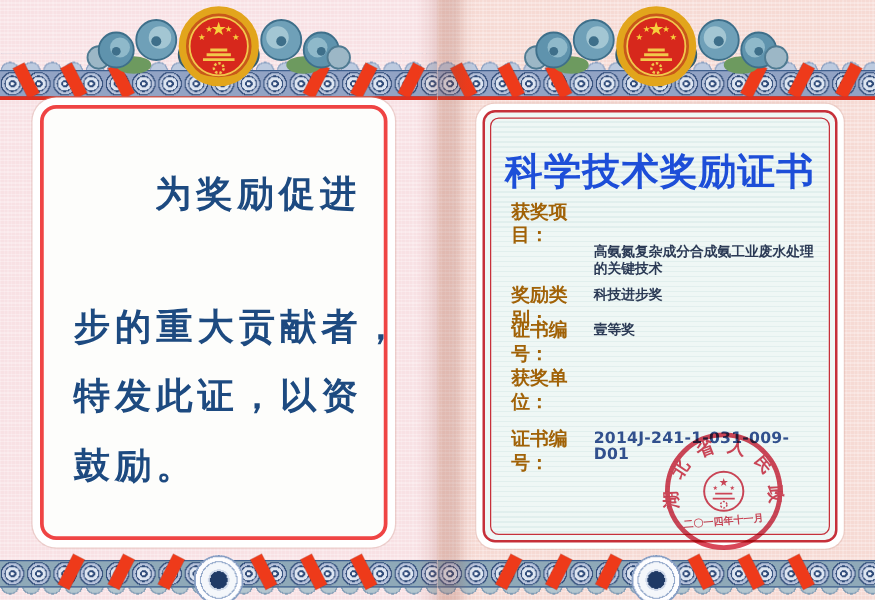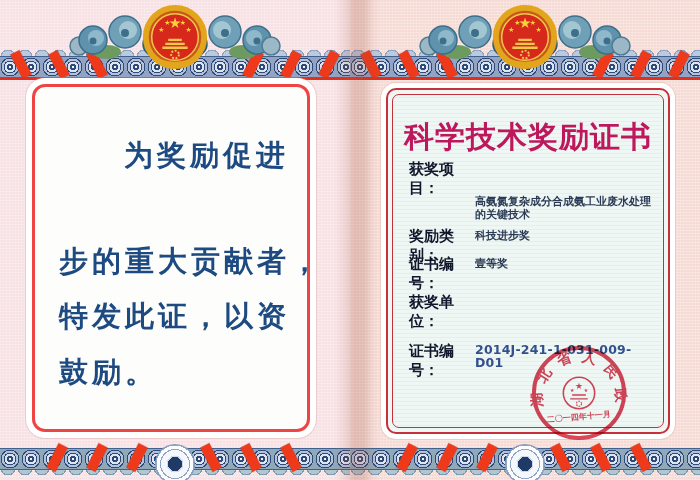"科学技术奖励证书" .cert-title { color: #be185d -> #1d4ed8 }
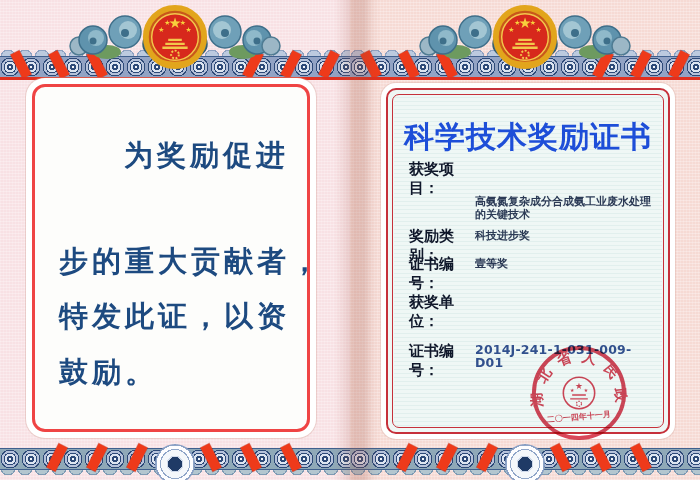"获奖项目：" .field-label { color: #0f172a -> #a16207 }
